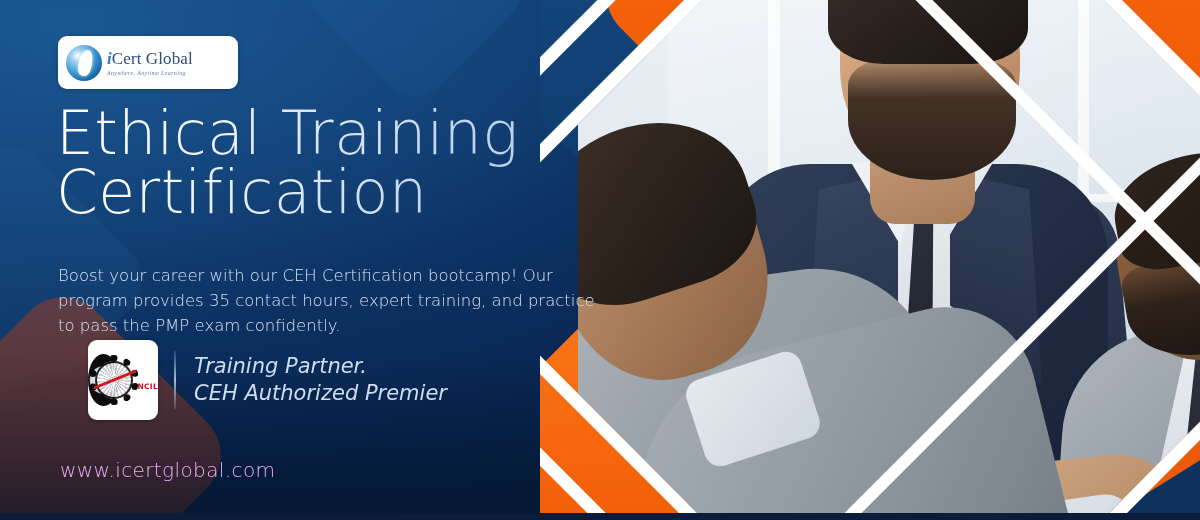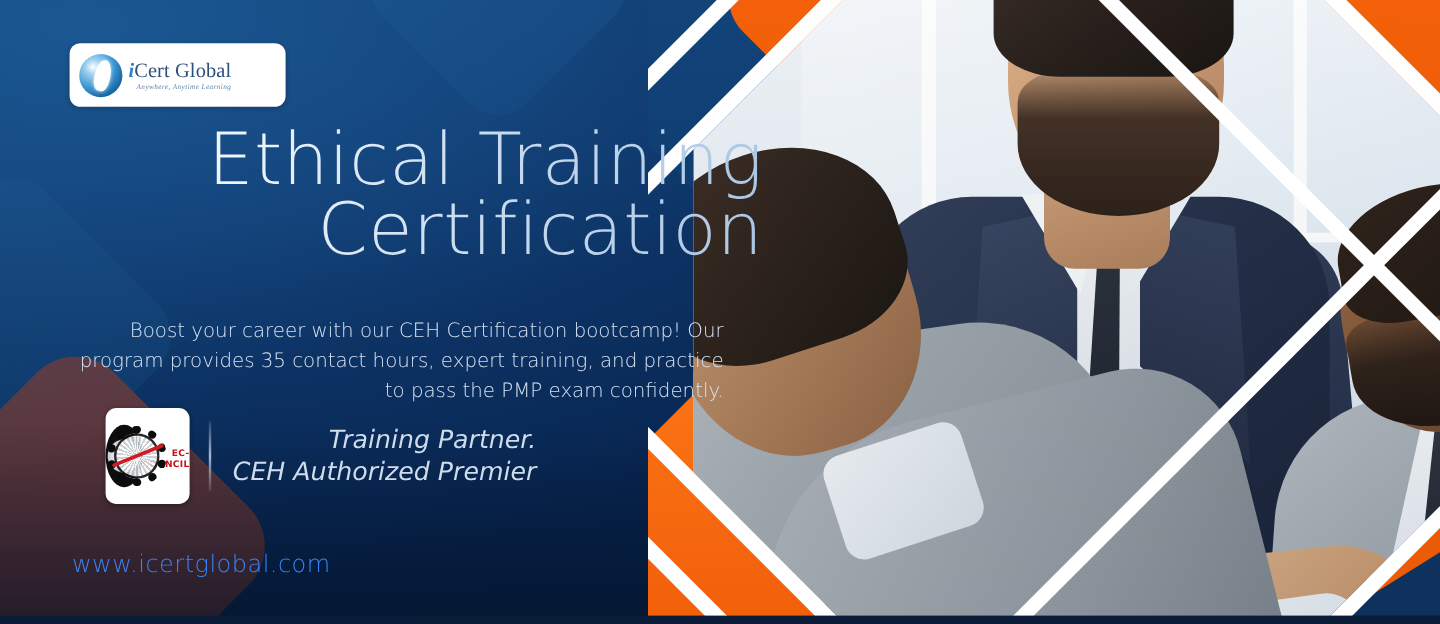"iCert Global" #banner { text-align: right -> none }
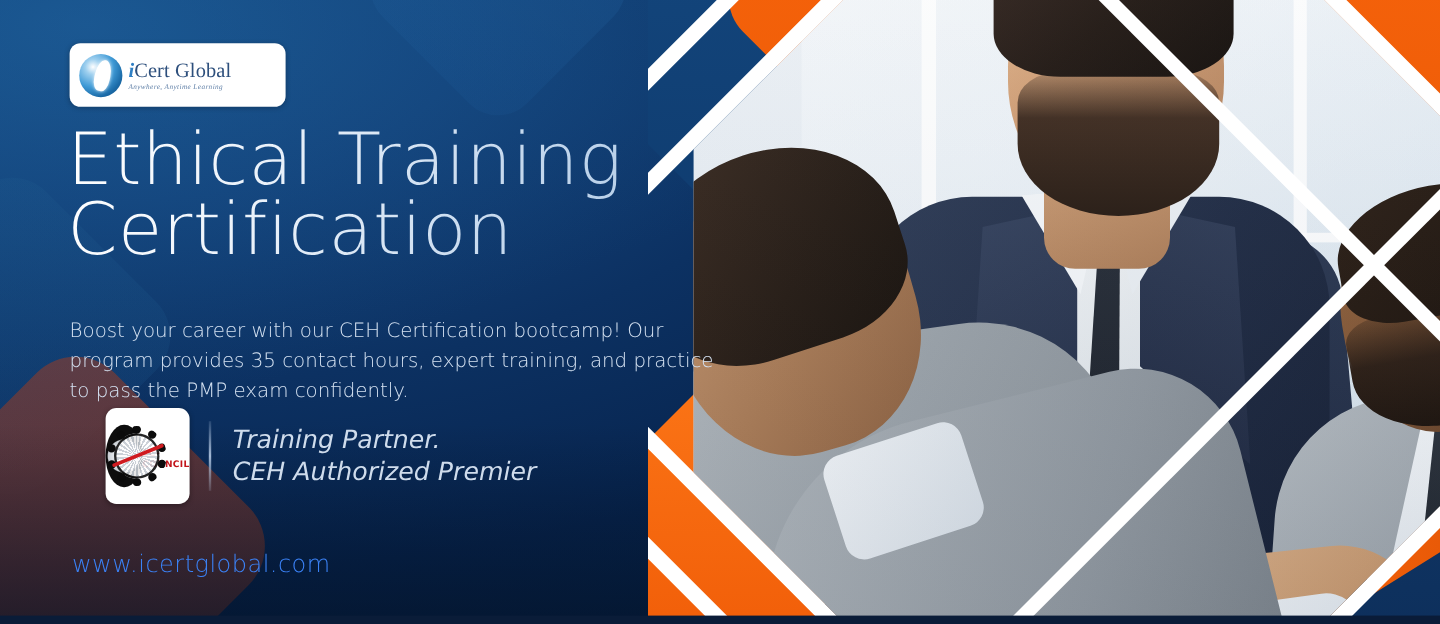"www.icertglobal.com" .website { color: #3b82f6 -> #f0abfc }
